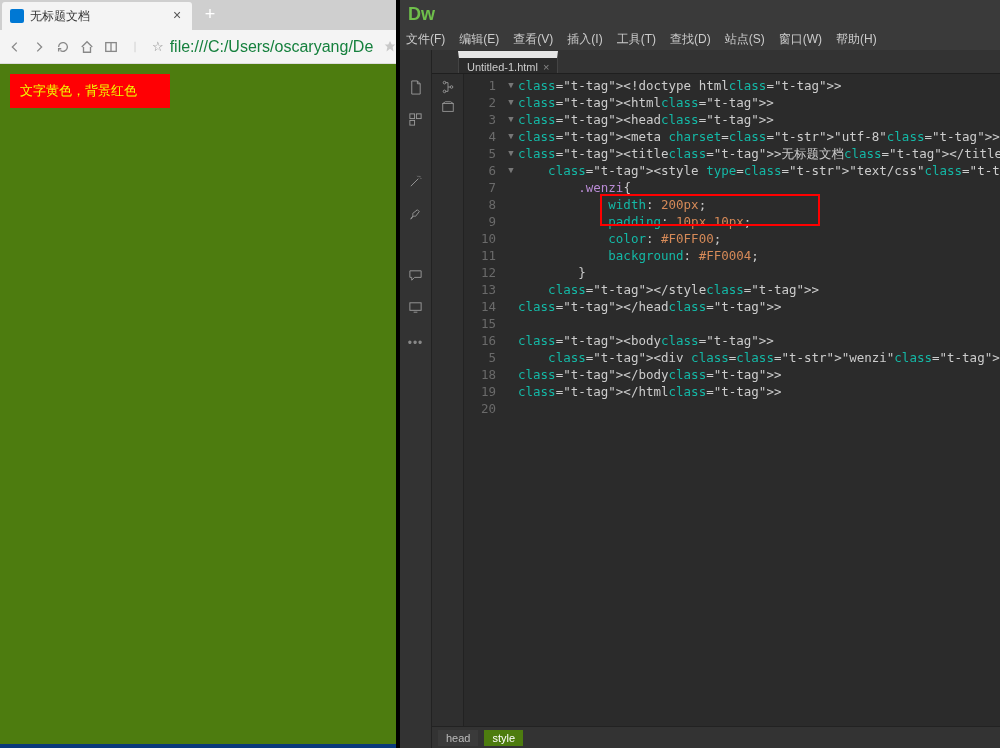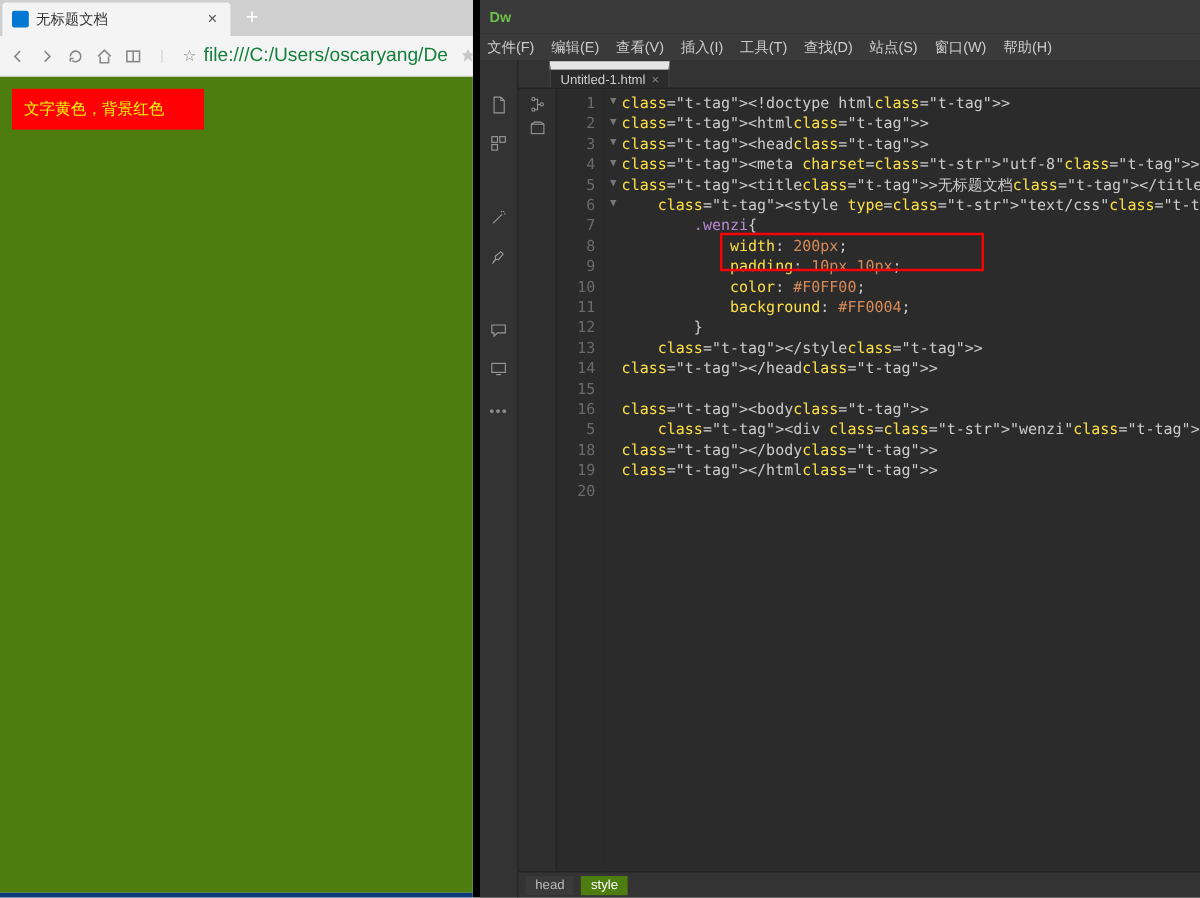"无标题文档" .browser { border-right: 6px solid #000000 -> 4px solid #000000 }
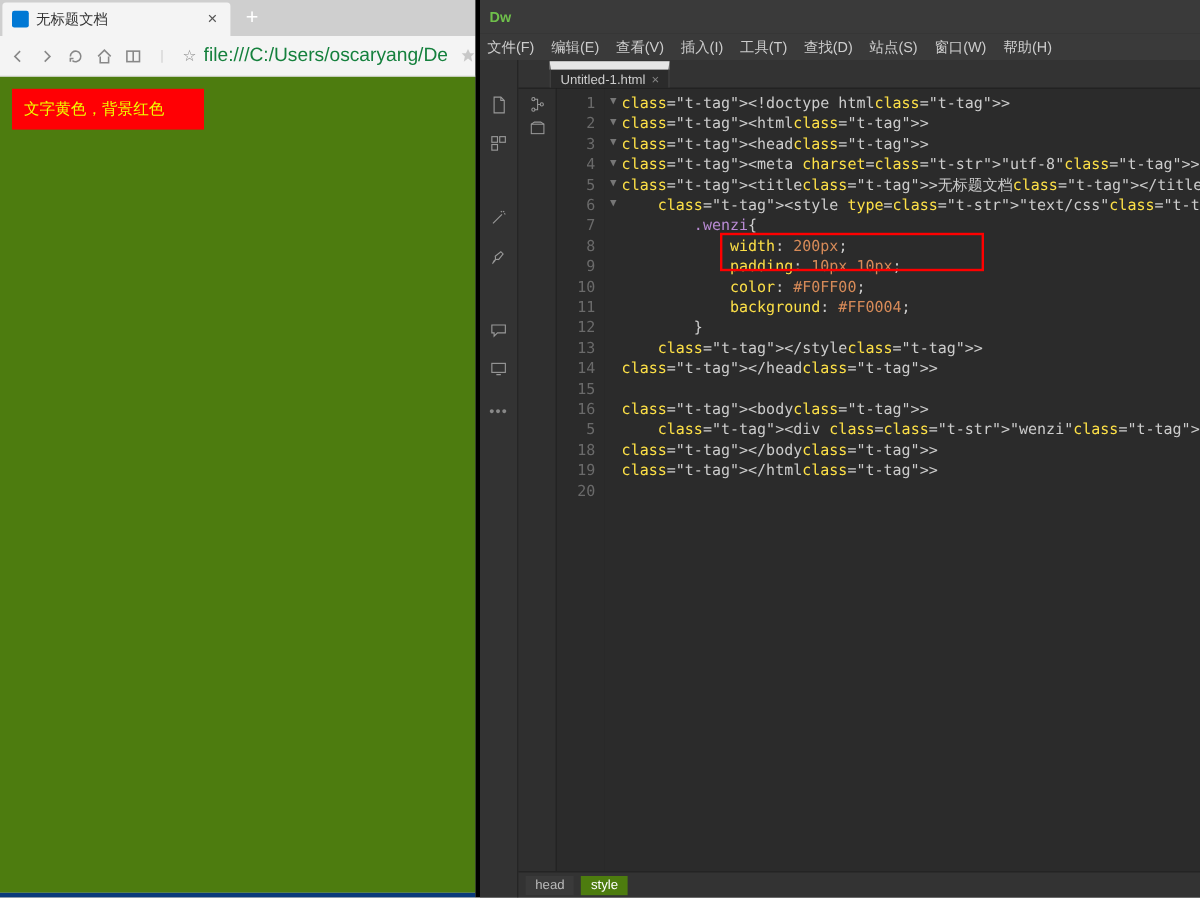"Dw" .dw-logo { font-size: 12px -> 18px }
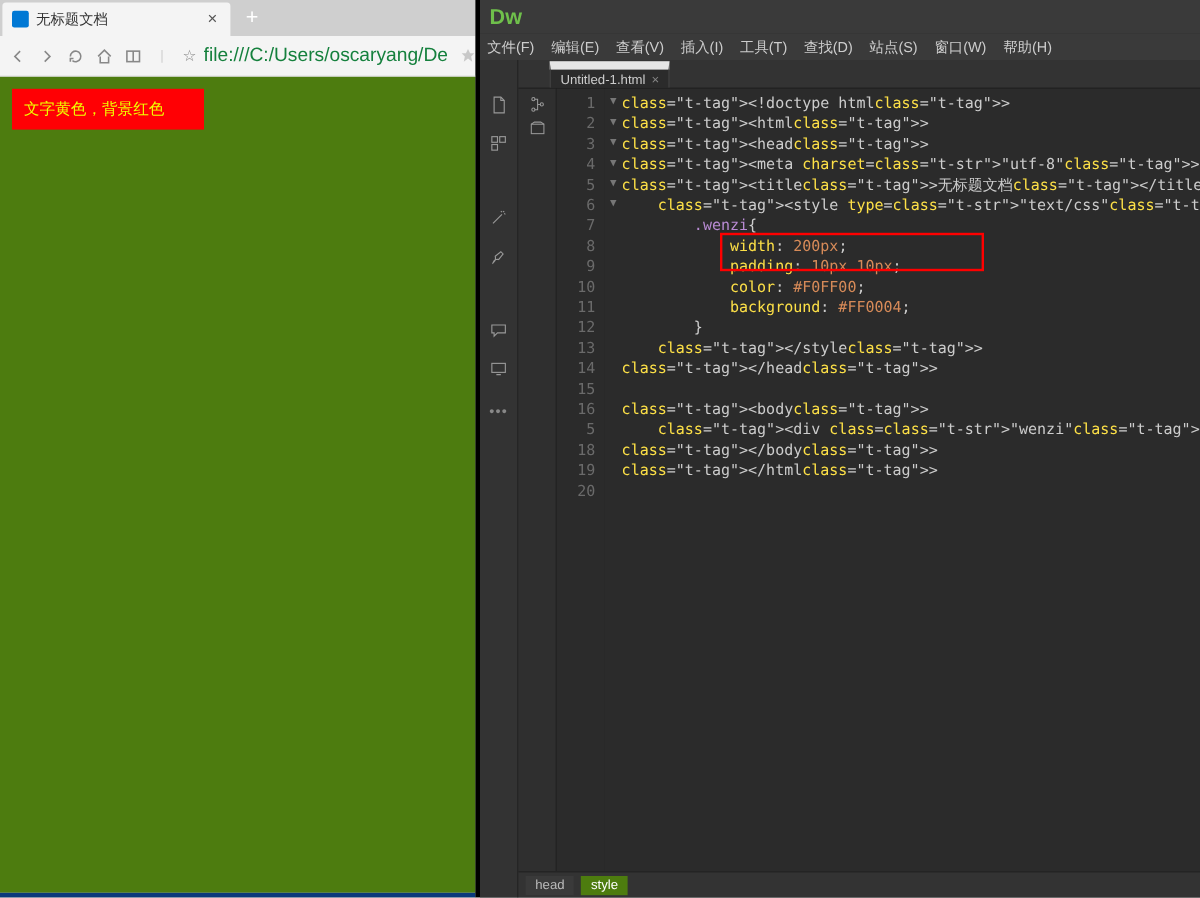"class" .t-attr { color: #fde047 -> #14b8a6 }
